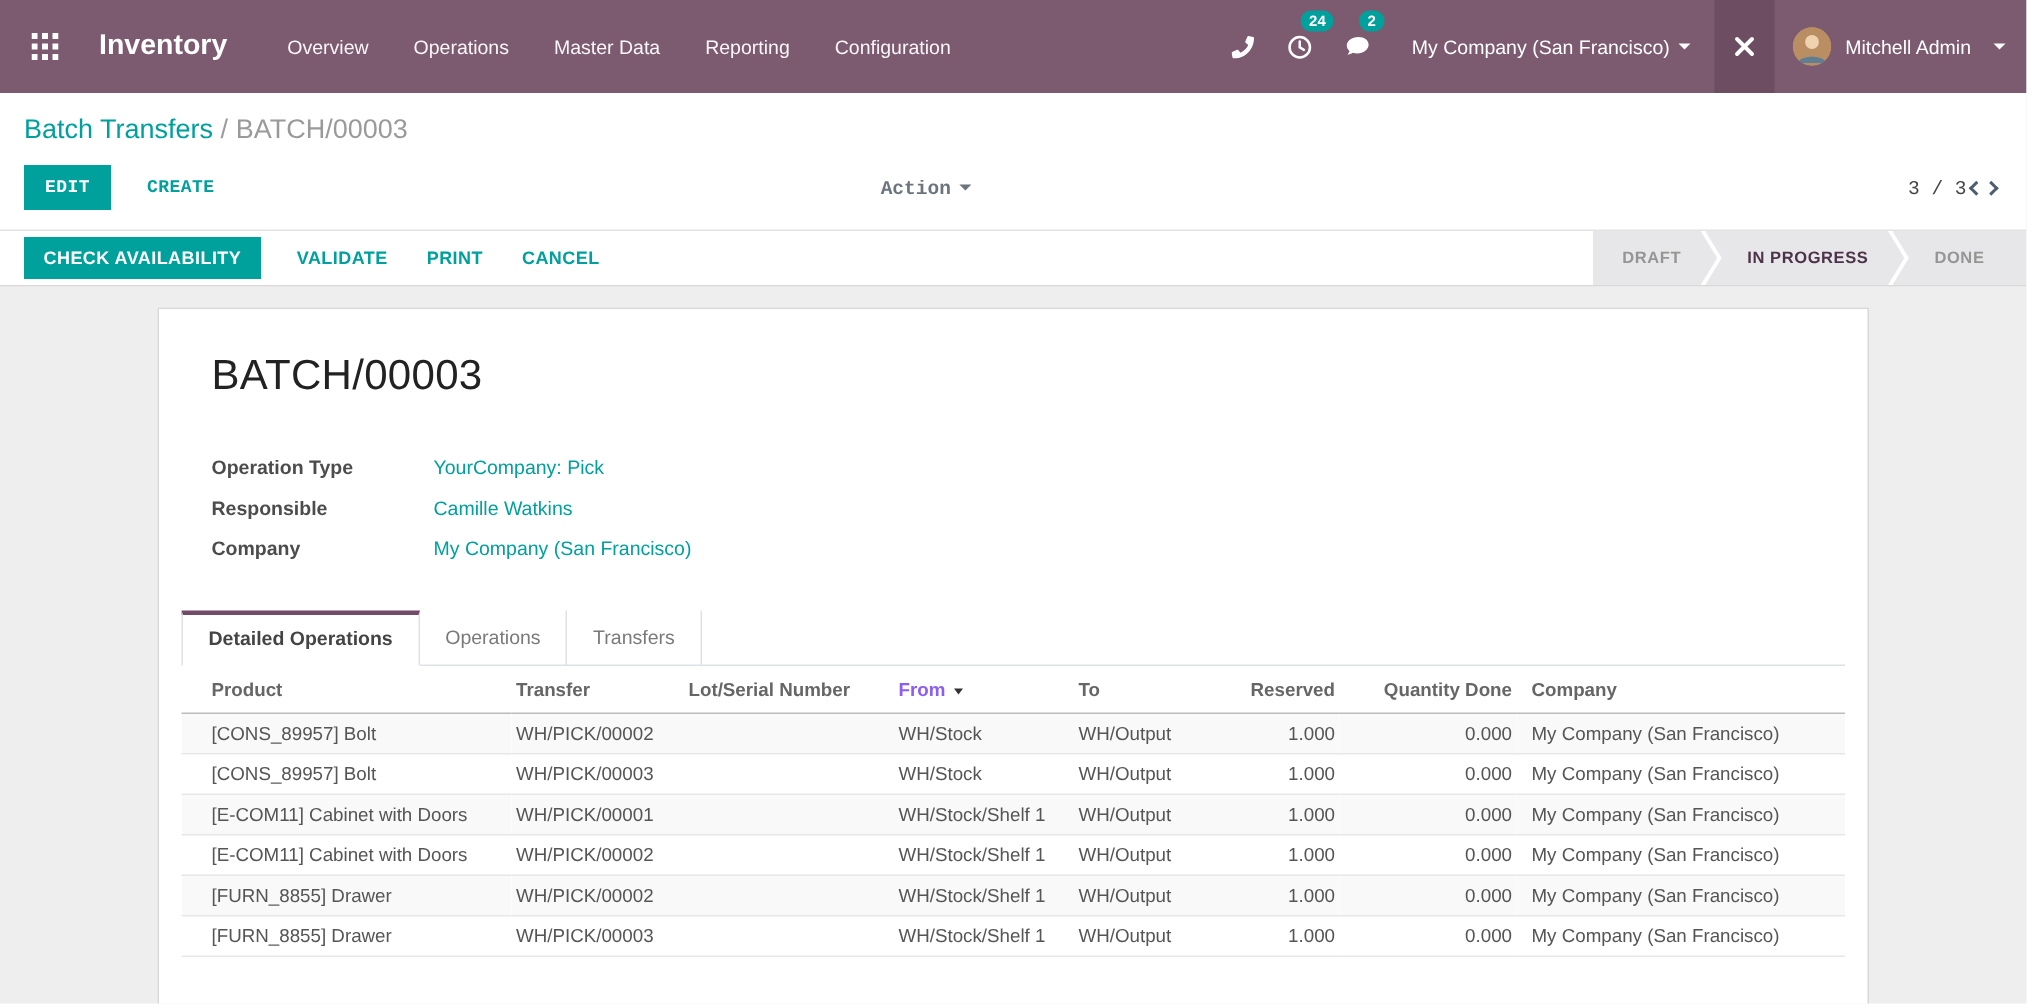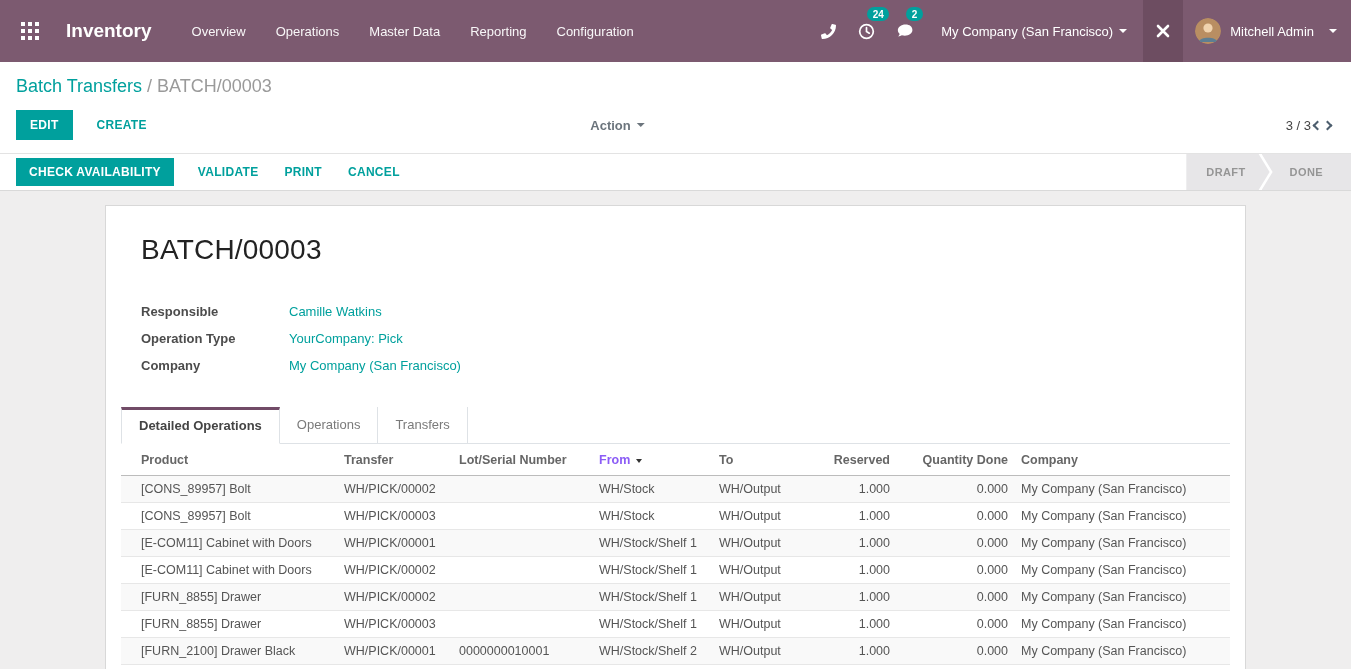"EDIT" .btn-row { font-family: none -> Liberation Mono, monospace }
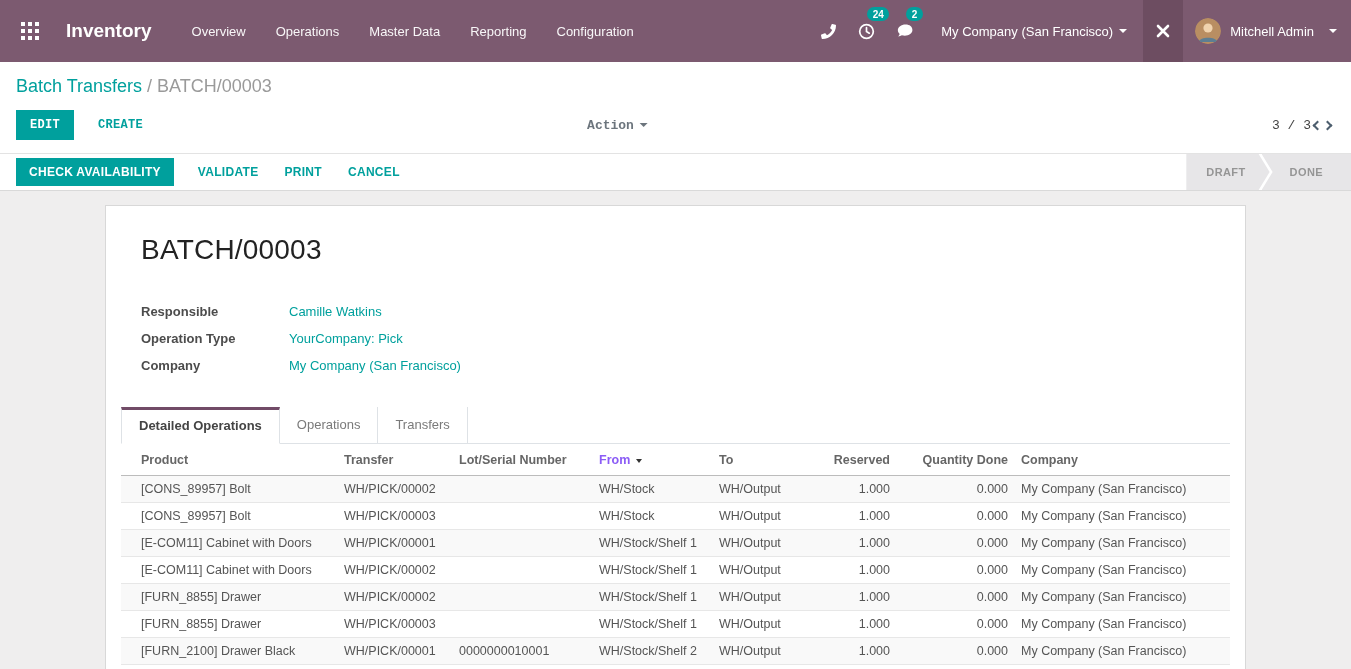"IN PROGRESS" div.sb-seg { html: none -> <div>IN PROGRESS</div> }
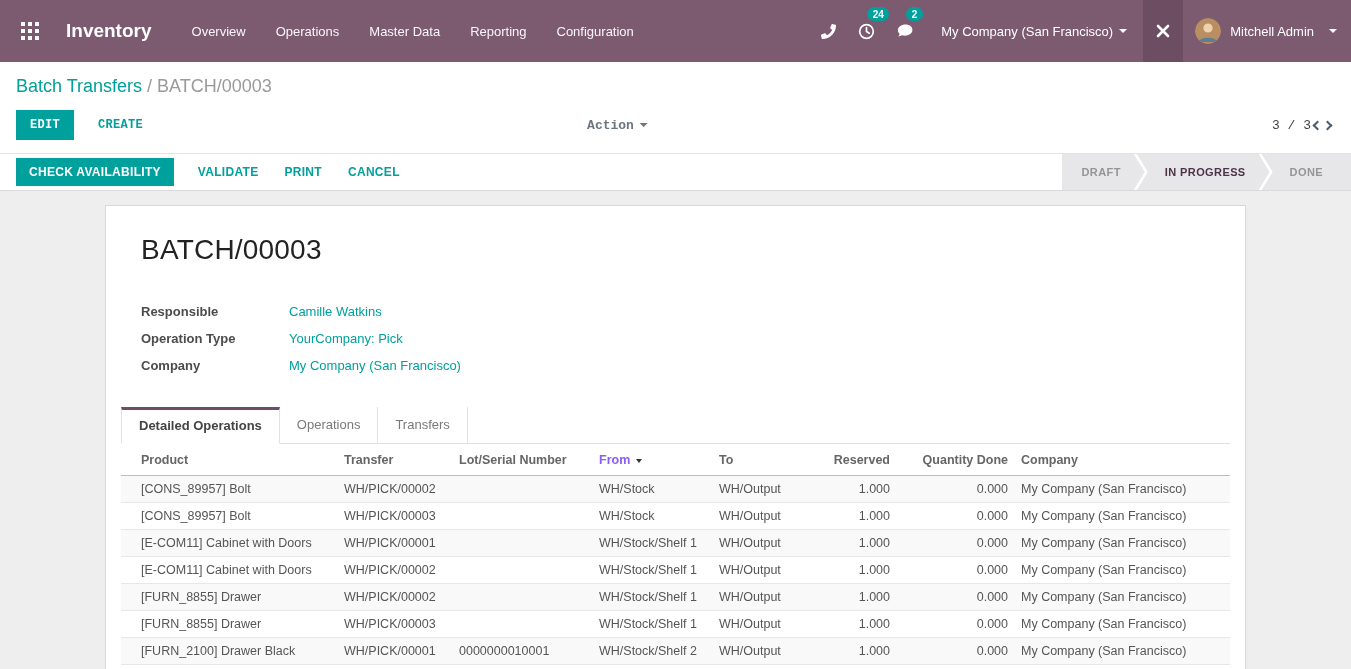"Responsible" div.field-row { order: before "Operation Type" -> after "Operation Type" }
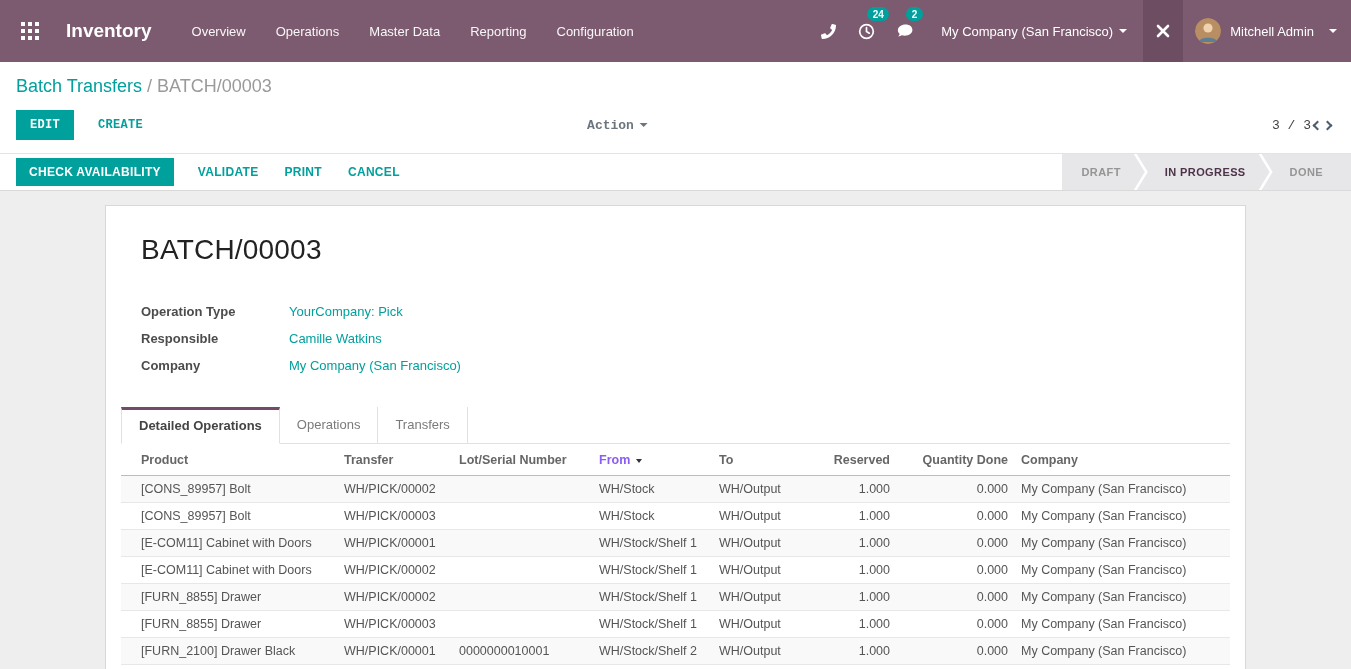"[FURN_2100] Drawer Black" tr { html: <tr> <td>[FURN_2100] Drawer Black</td> <td>WH/PICK/00001</td> <td>0000000010001</td> <td>WH/Stock/Shelf 2</td> <td>WH/Output</td> <td>1.000</td> <td>0.000</td> <td>My Company (San Francisco)</td> </tr> -> none }
